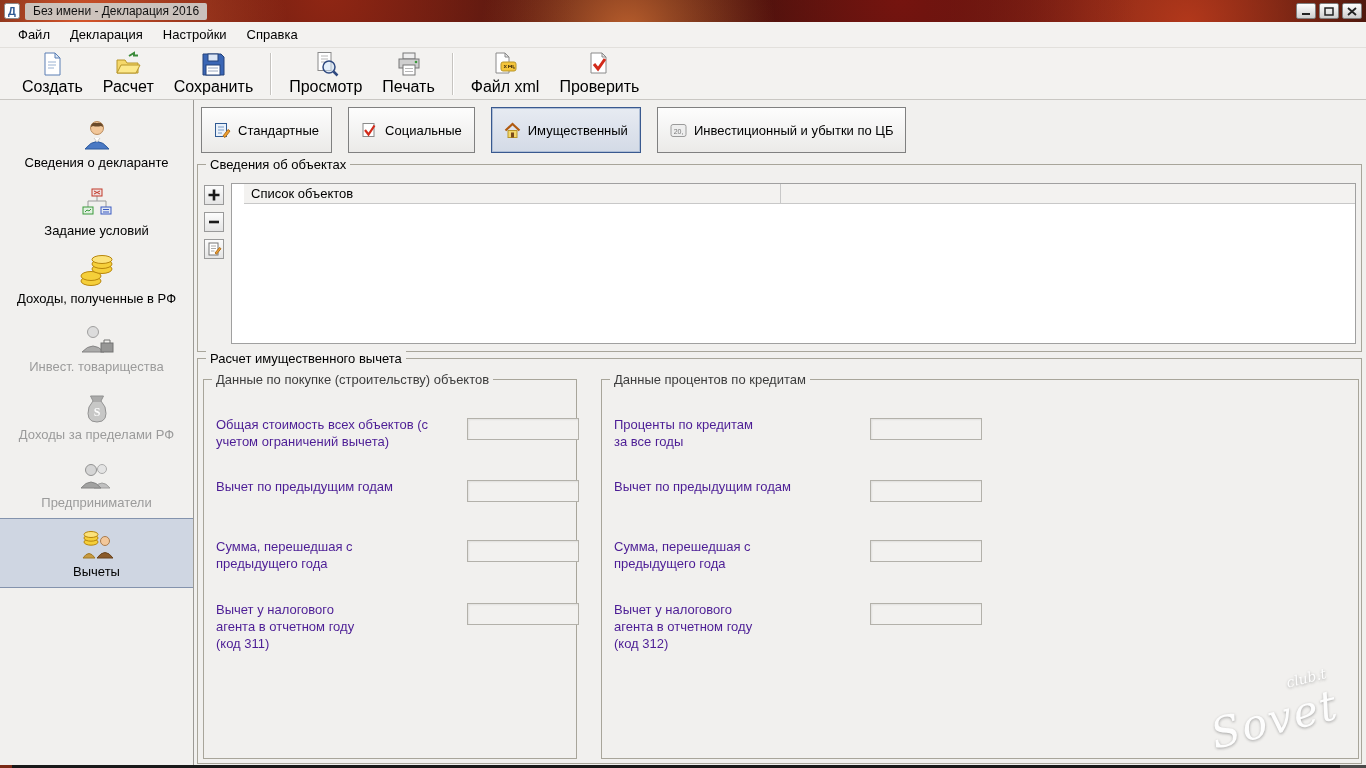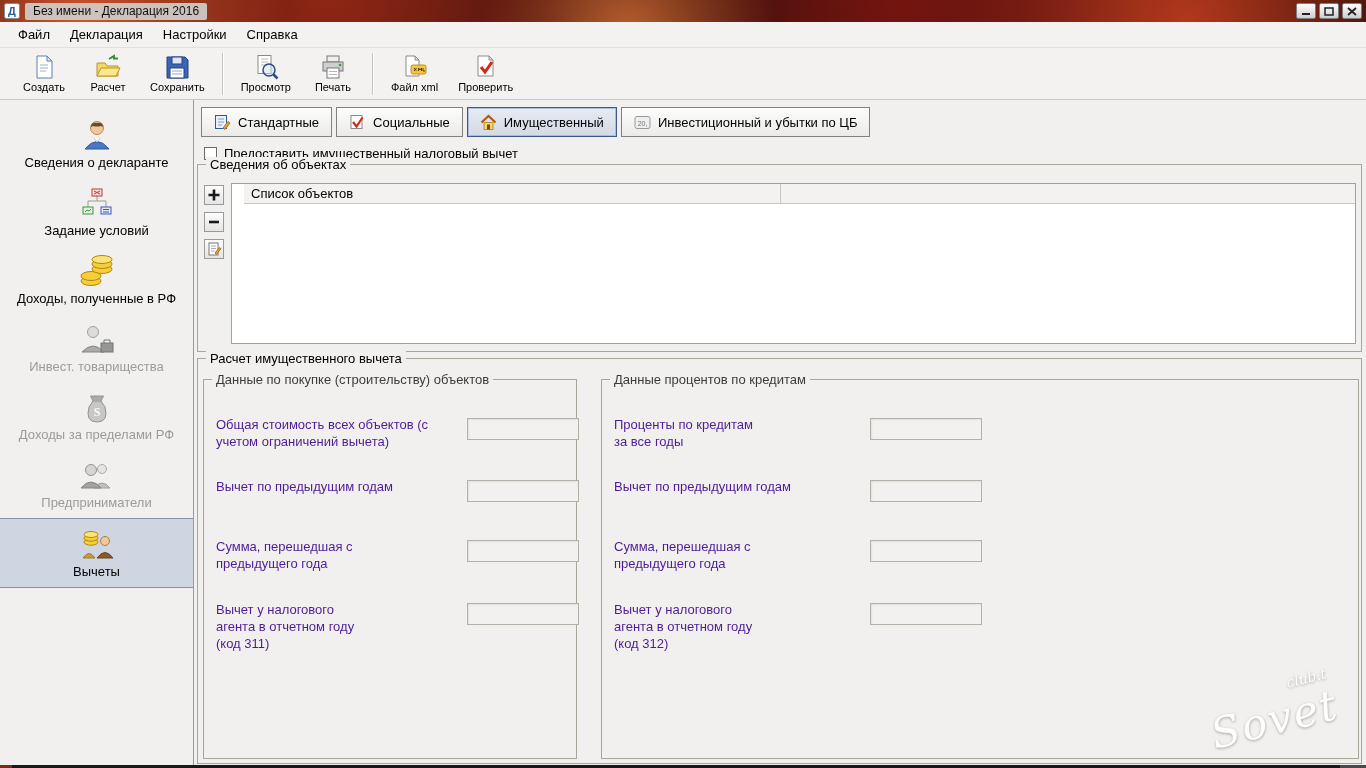"Создать" .tlabel { font-size: 11px -> 16px }
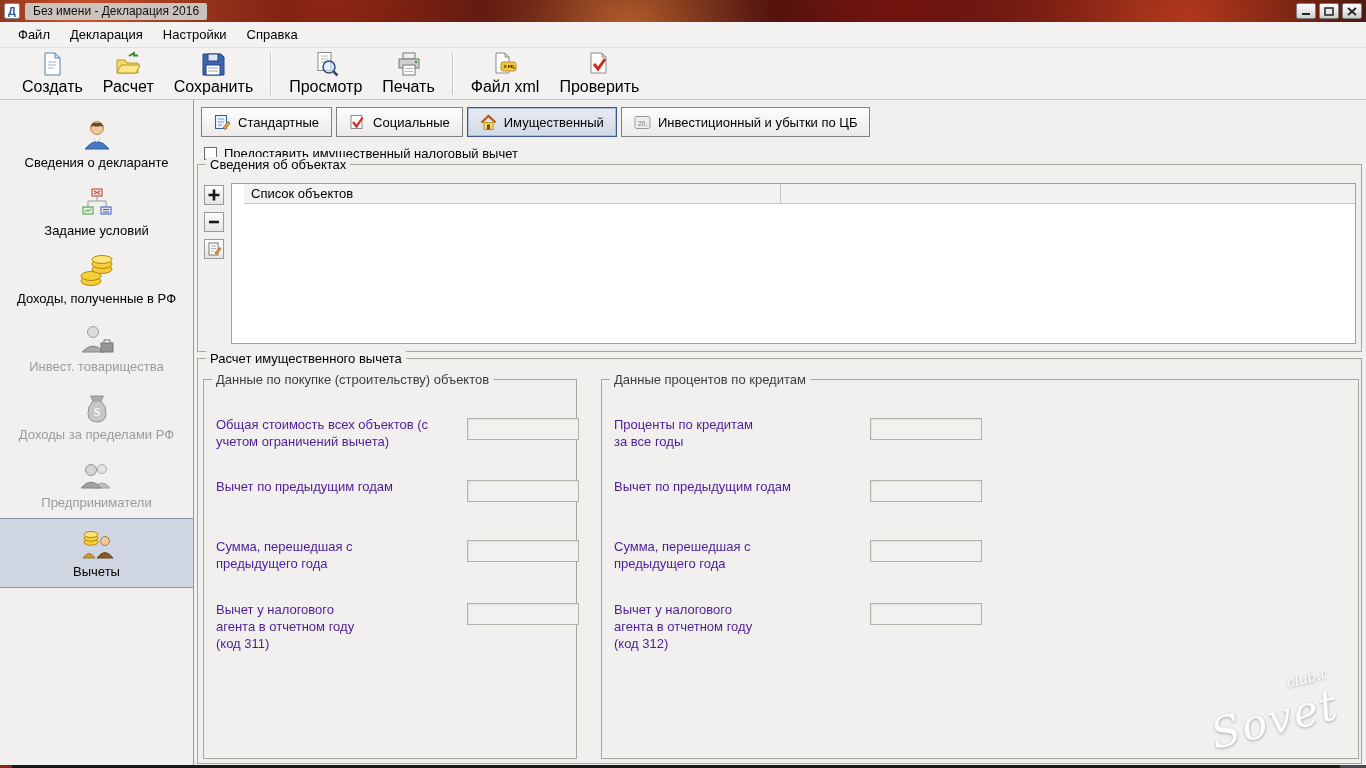"Стандартные" .tabs { gap: 4px -> 16px; height: 30px -> 46px }
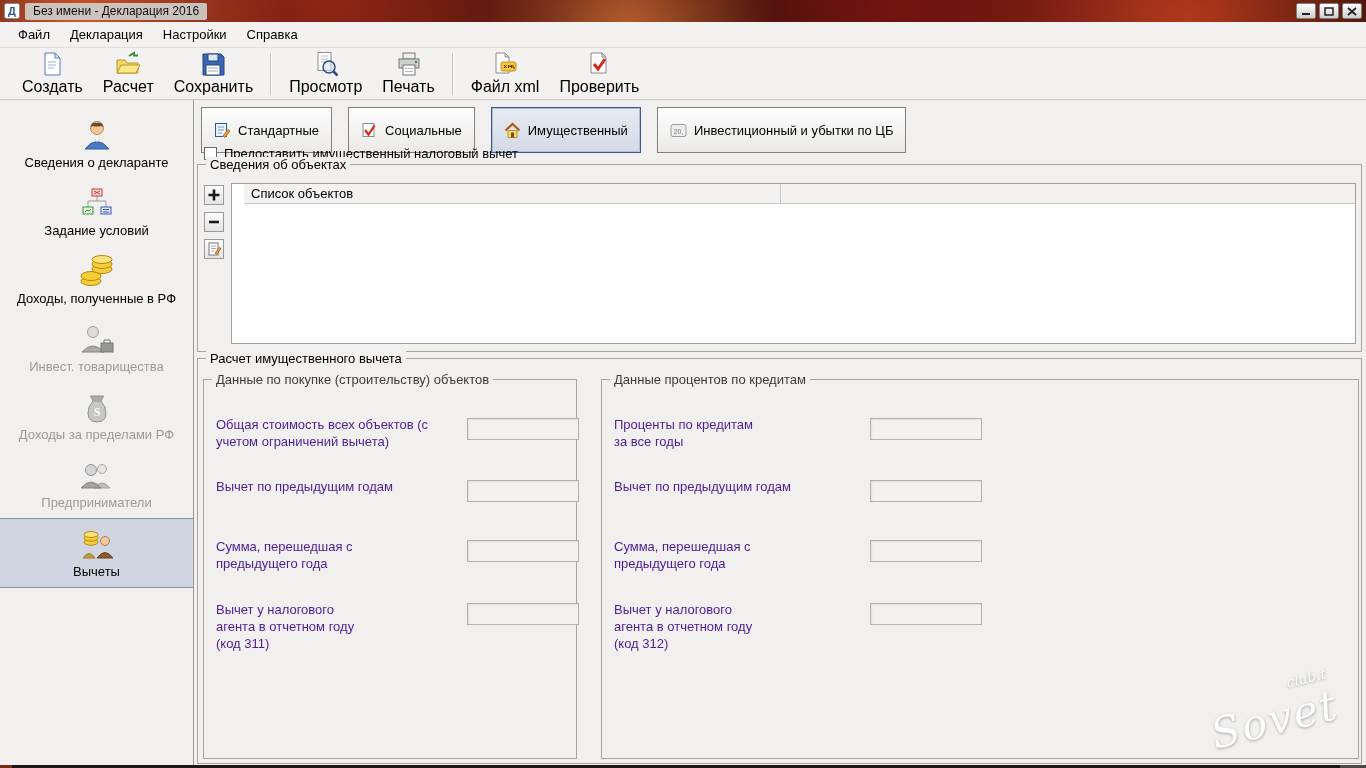"Предоставить имущественный налоговый" div.chkrow { html: <div> <span></span> <span>Предоставить имущественный налоговый вычет</span> </div> -> none }
